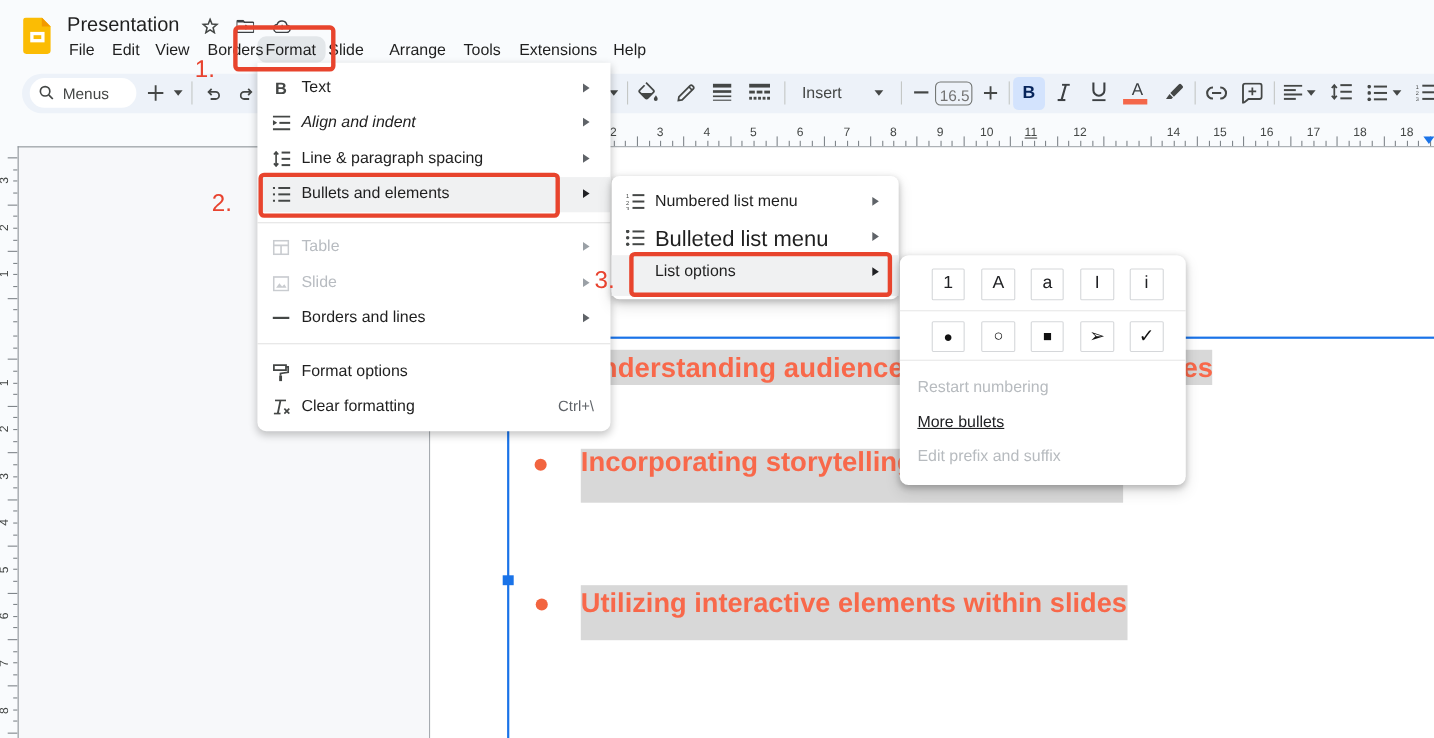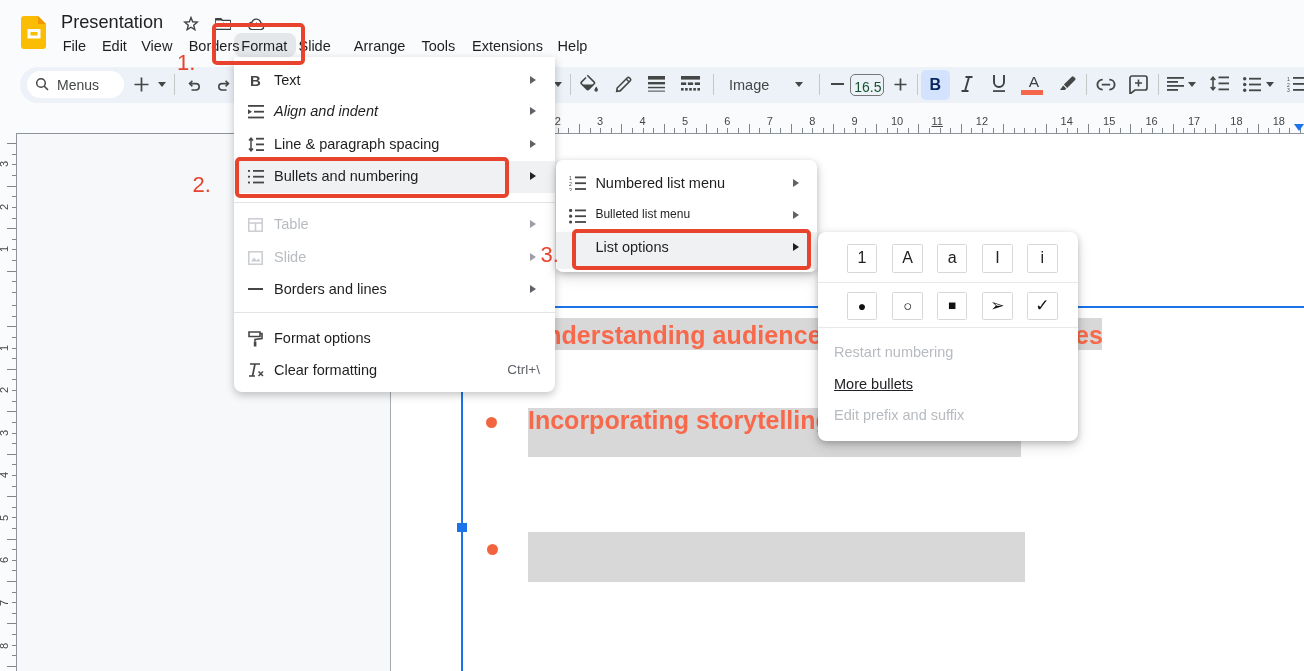"Image" div { text: Image -> Insert }
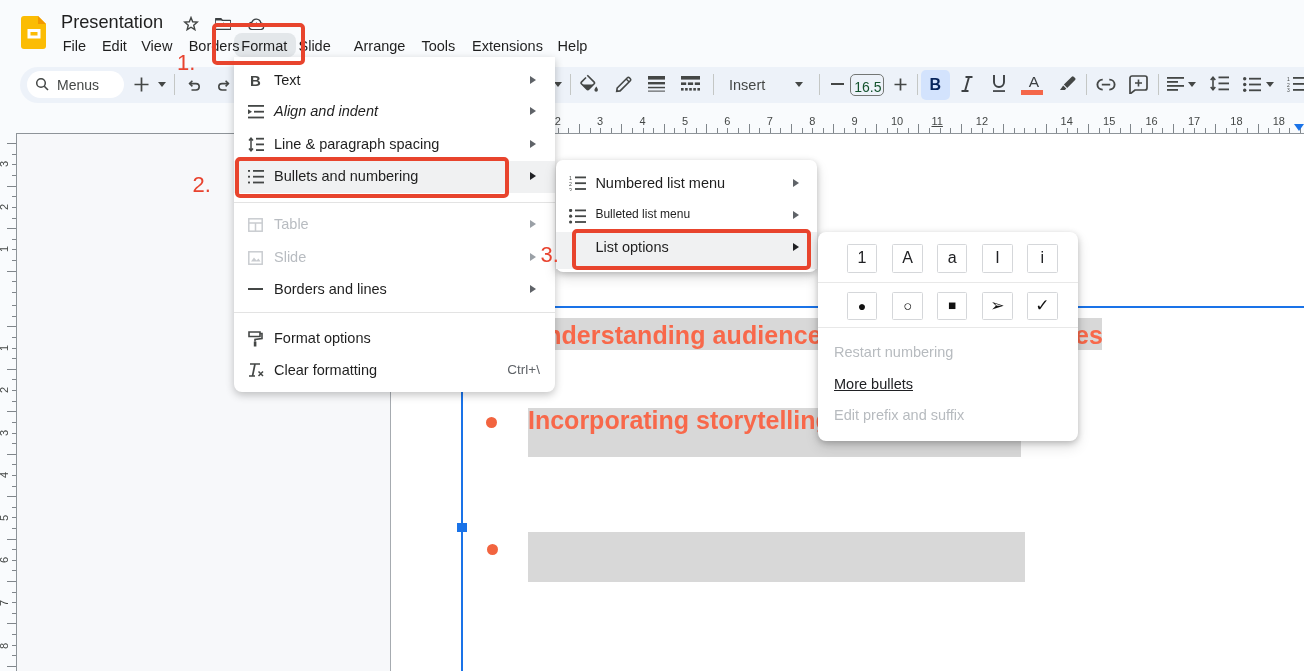"16.5" div { color: #14532d -> #737373 }
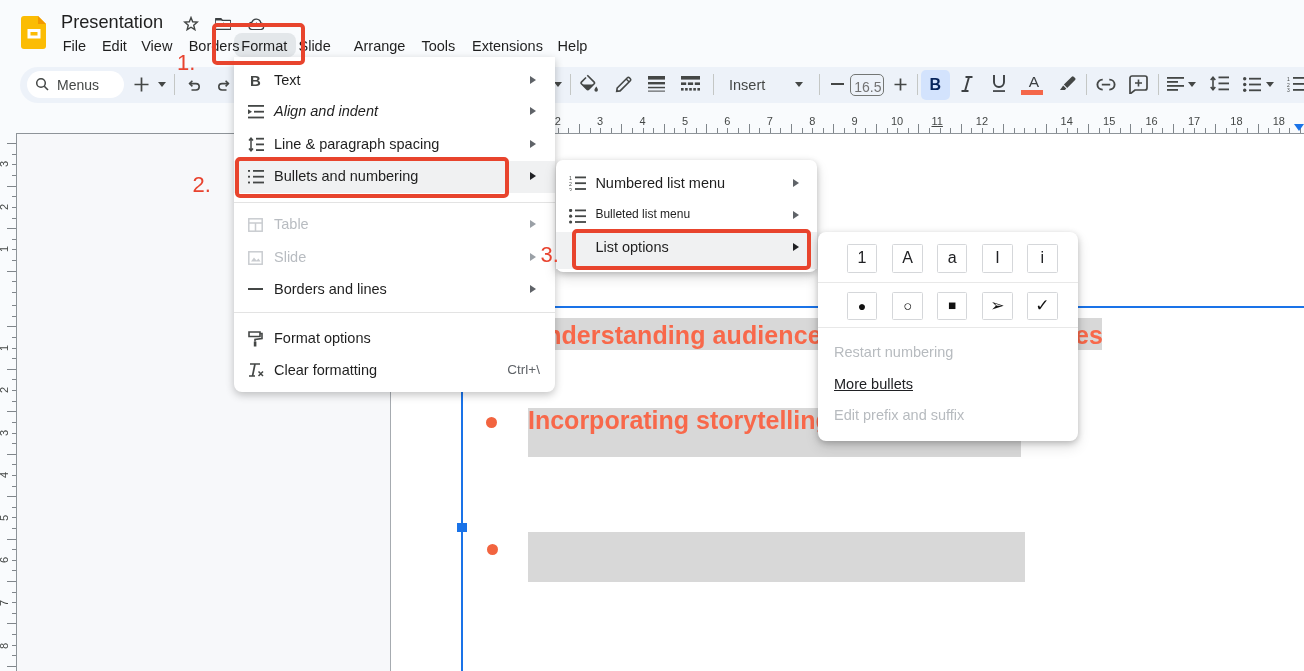"Bullets and numbering" div { text: numbering -> elements }
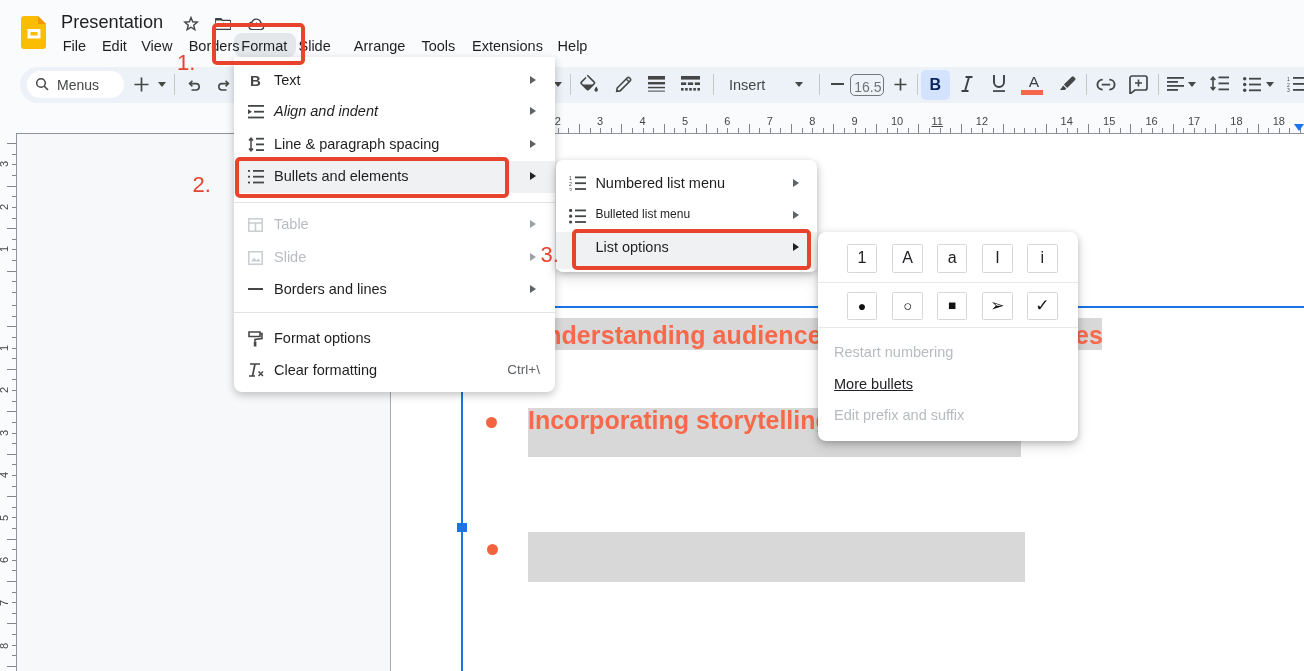"Bulleted list menu" div { font-size: 12px -> 20px }
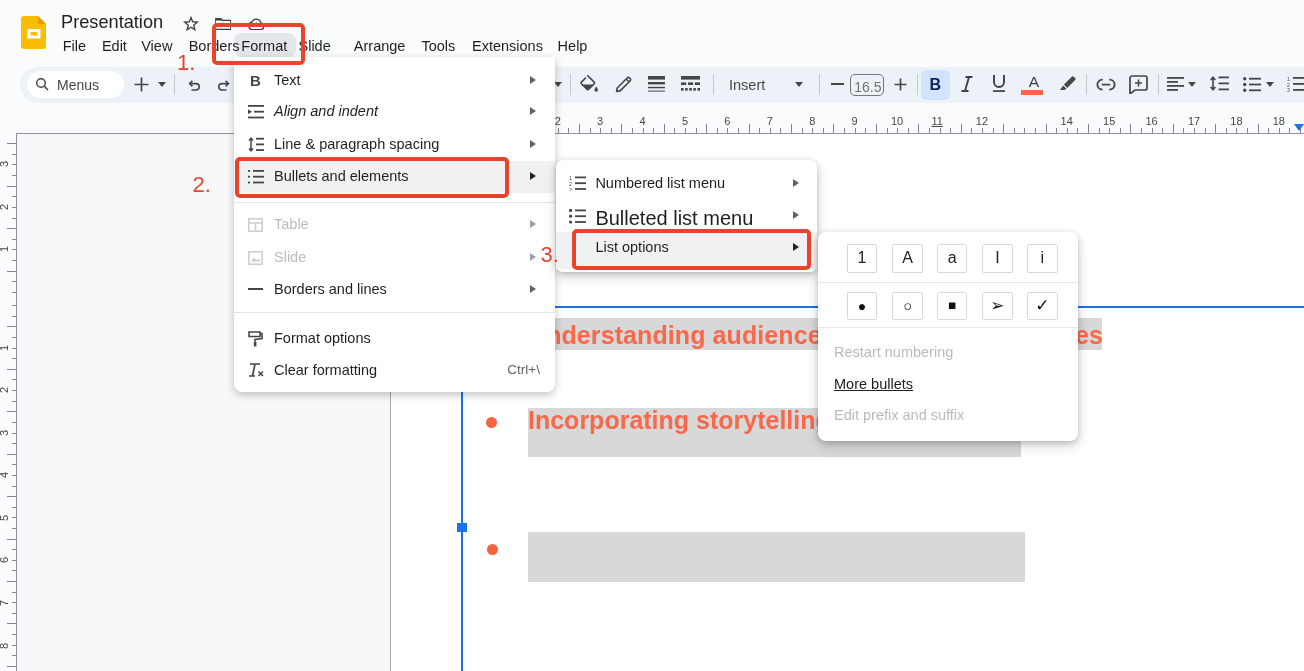"Utilizing interactive elements within" div { html: none -> <div>Utilizing interactive elements within slides</div> }
